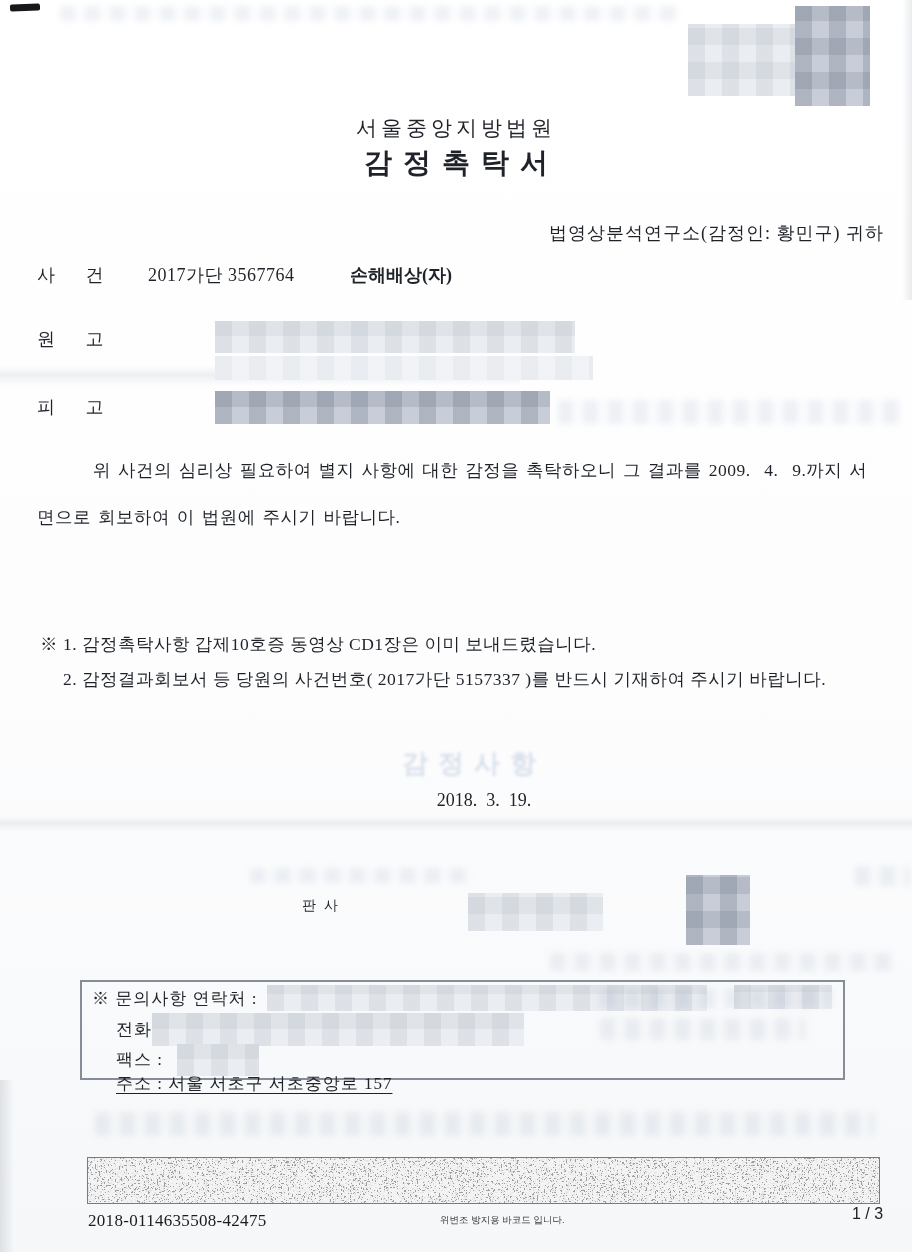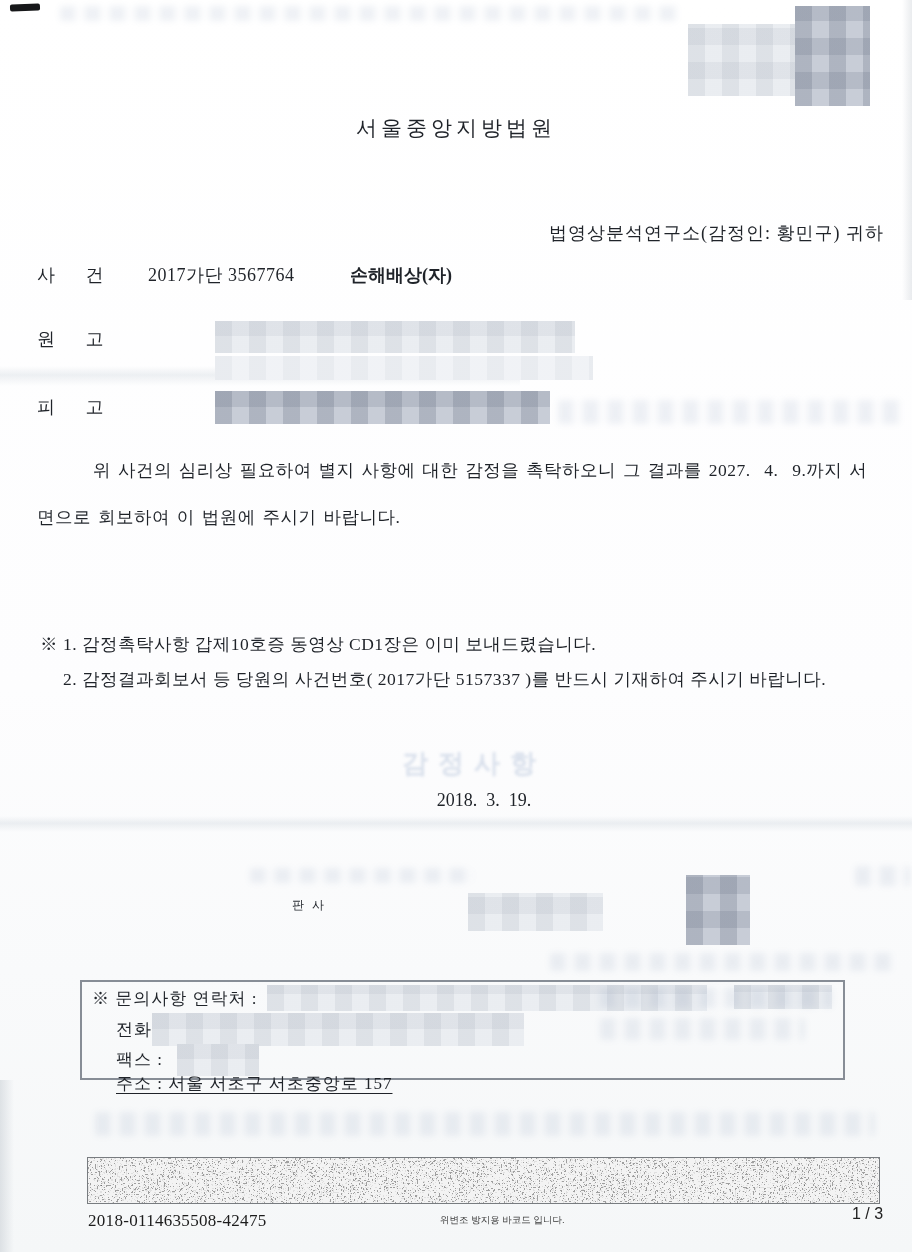"감정촉탁서" div.abs { html: none -> <div>감정촉탁서</div> }
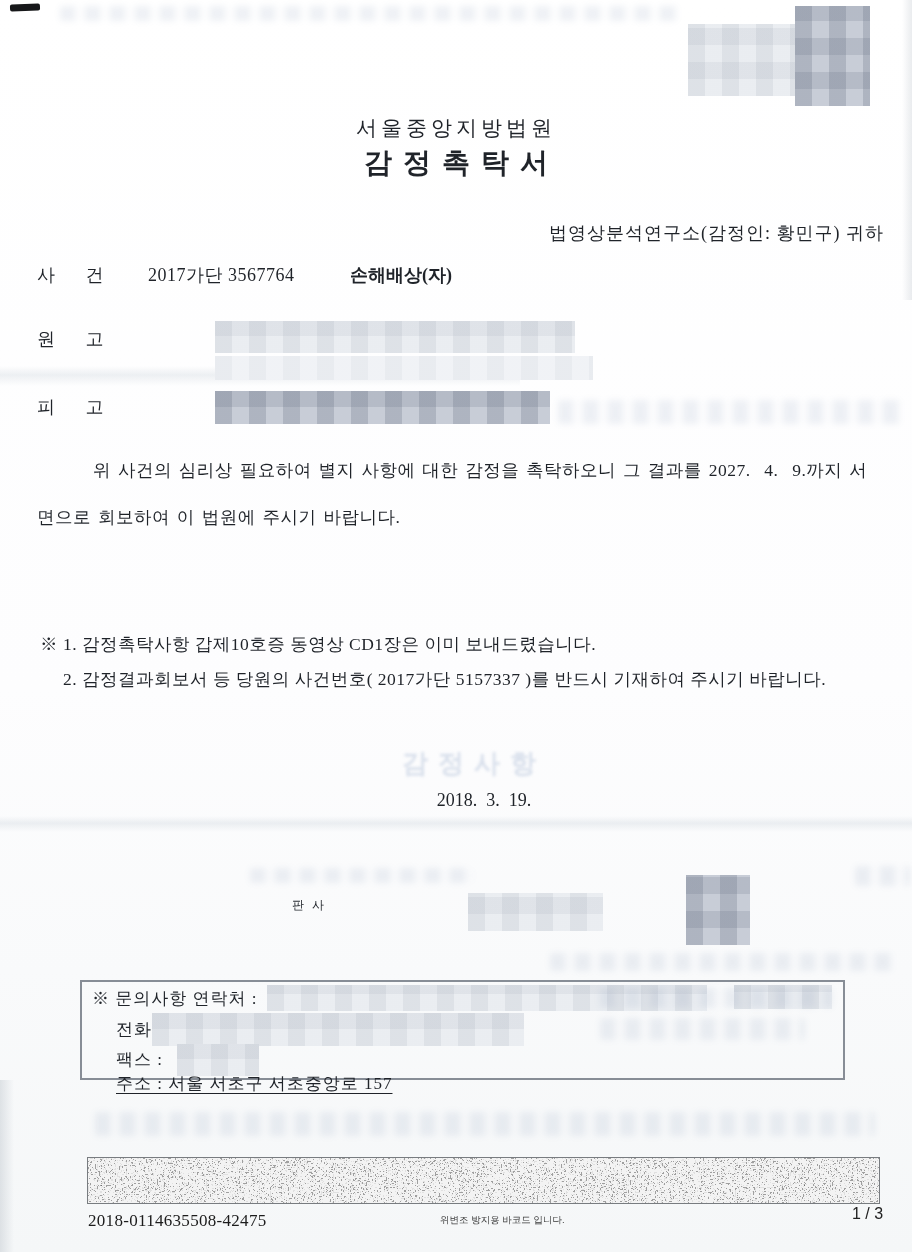"위 사건의 심리상 필요하여 별지" div.abs { text: 2027 -> 2009 }
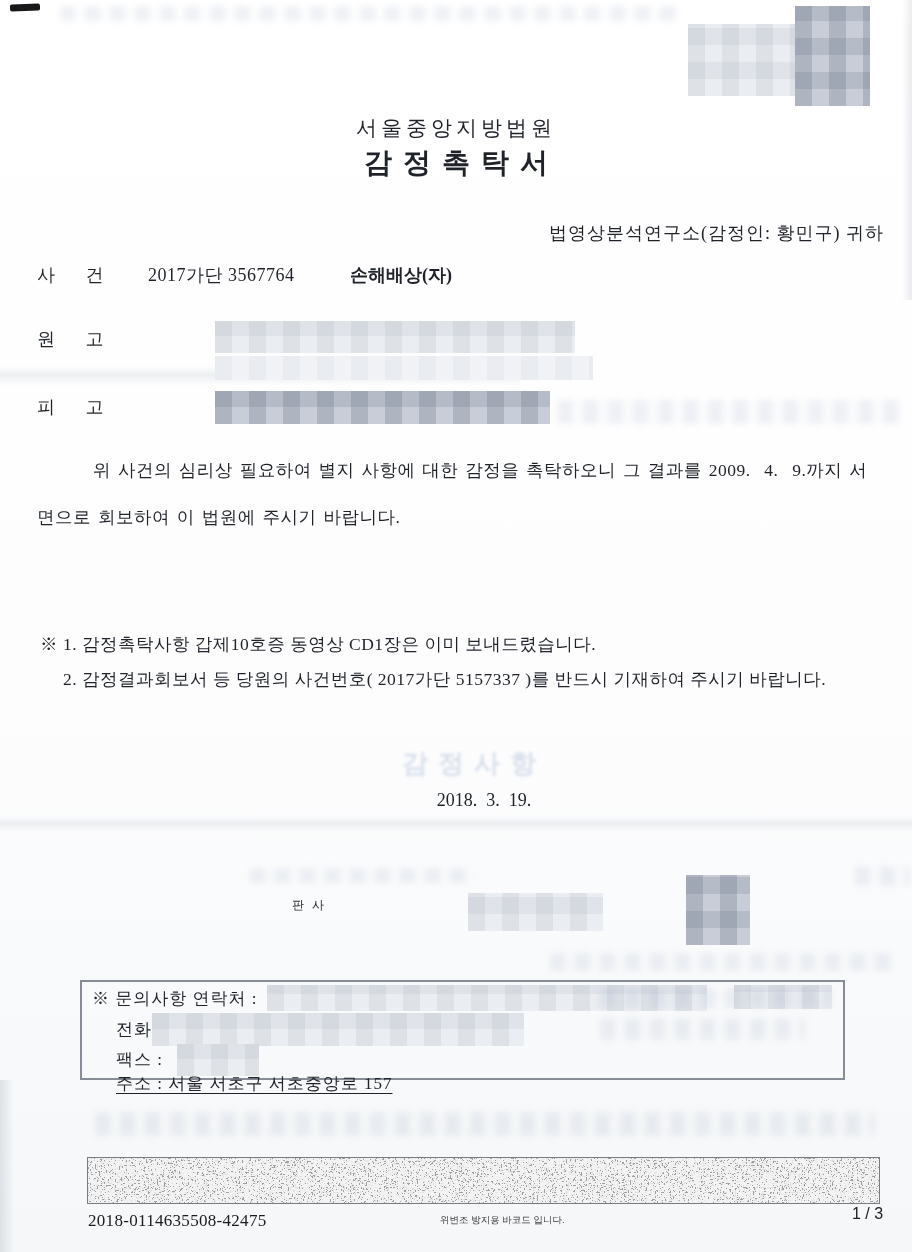"판사" .judge-label { font-size: 12px -> 14px; left: 292px -> 302px }
